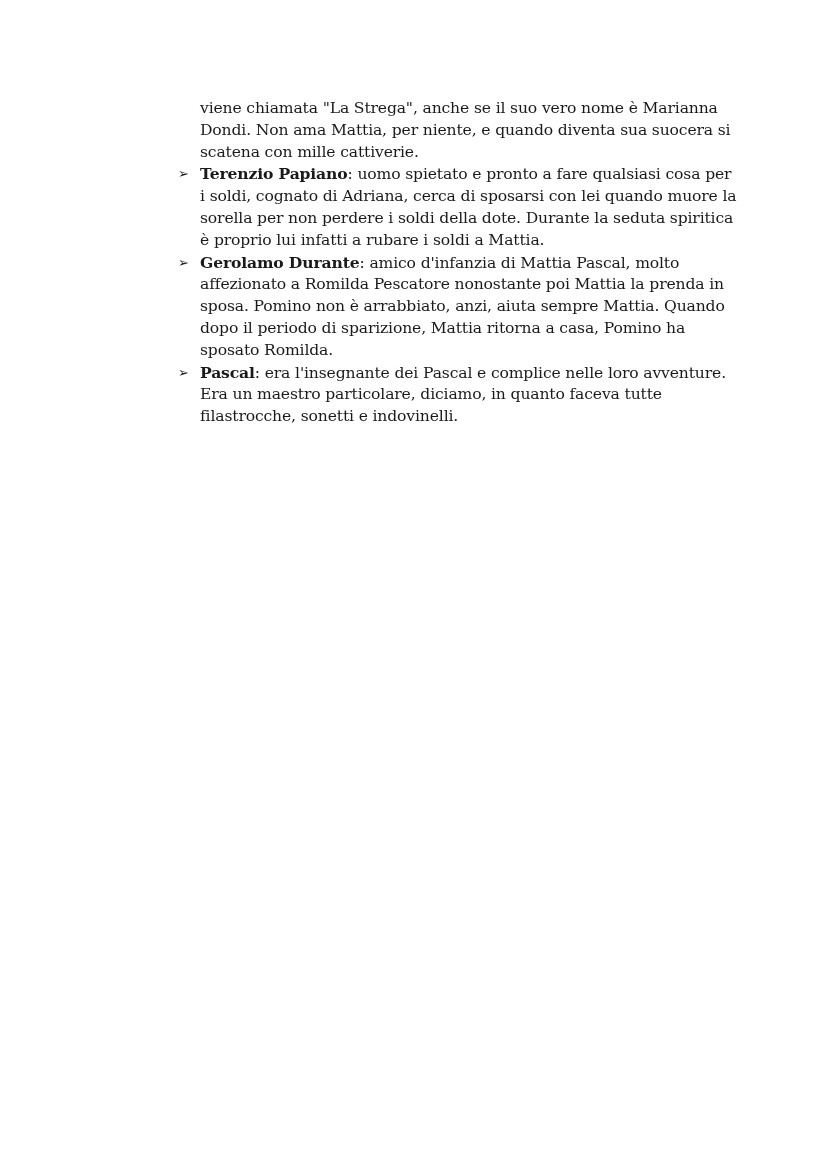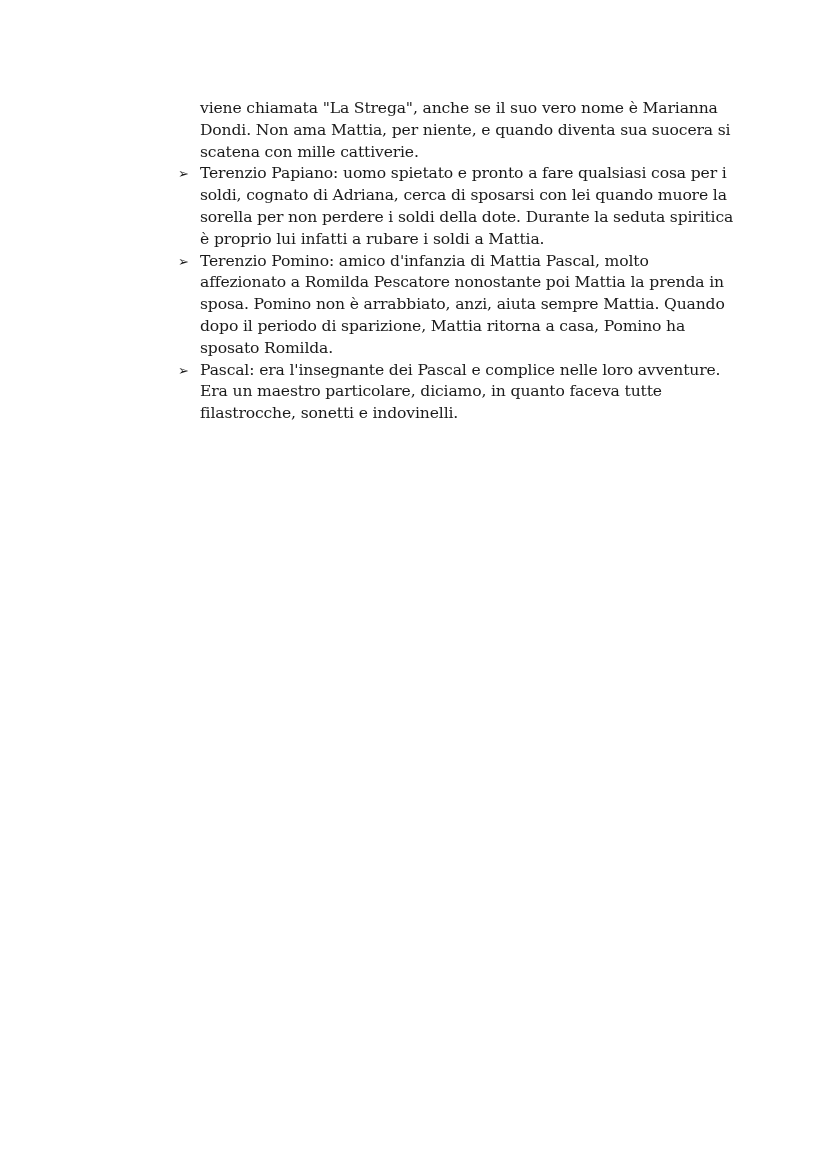"Terenzio Papiano" .name { font-weight: normal -> bold }
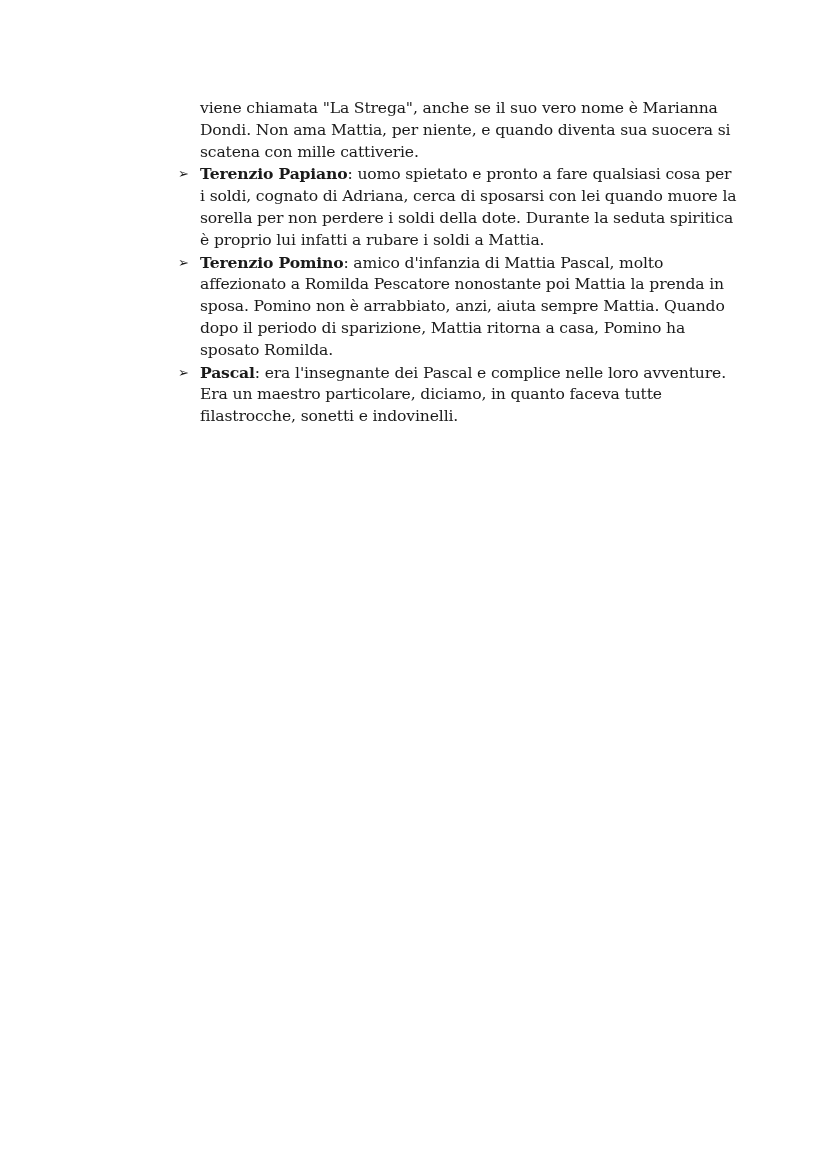"Terenzio Pomino" span.name { text: Terenzio Pomino -> Gerolamo Durante }
